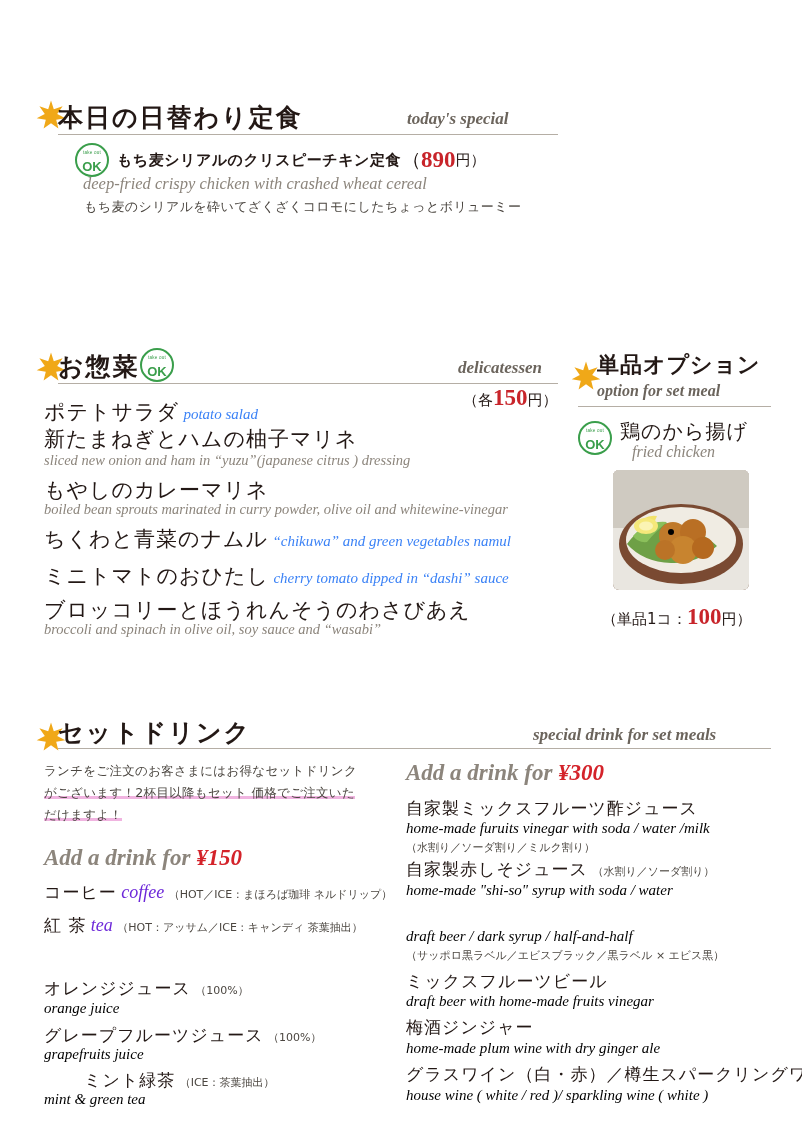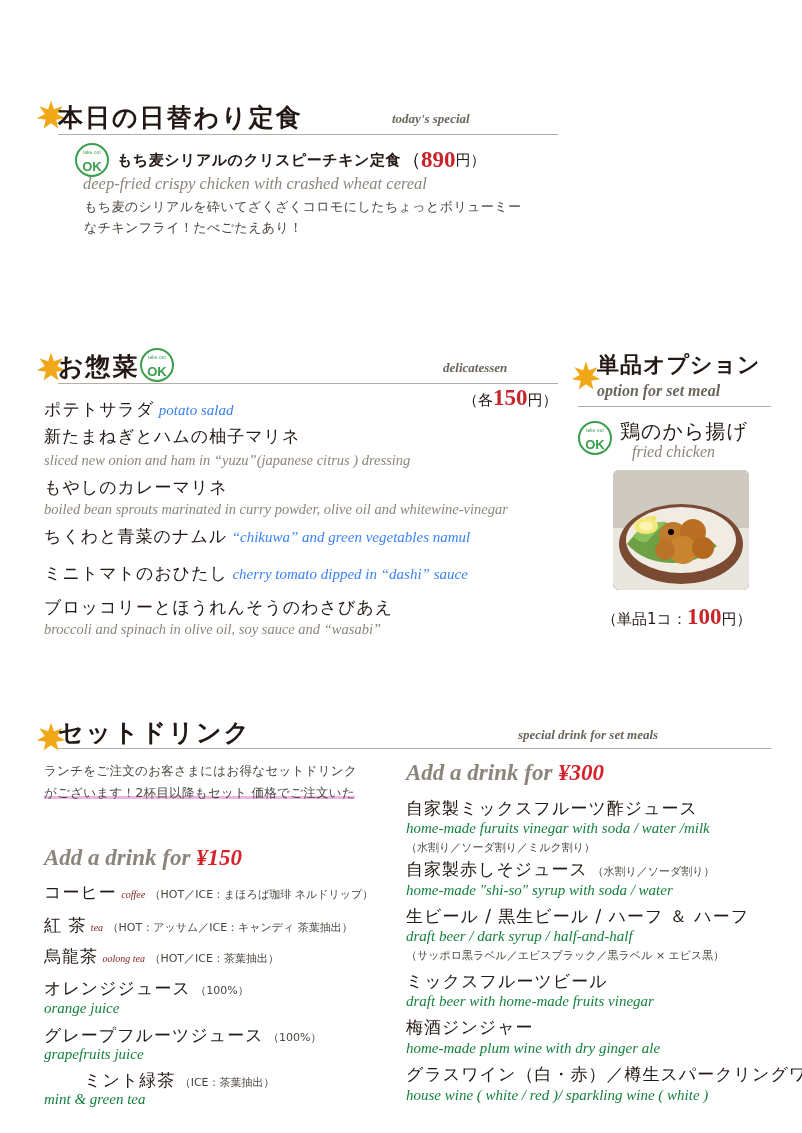"today's special" .section-sub { font-size: 13px -> 17px; margin-left: none -> 15px }
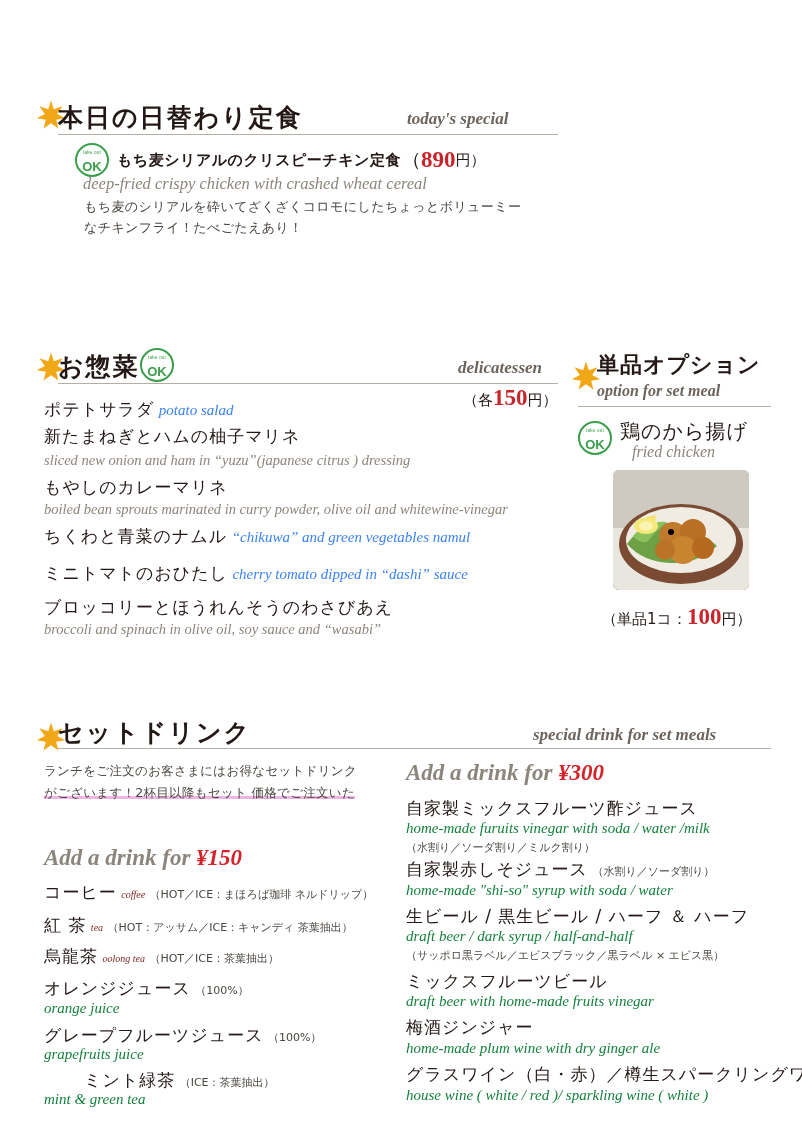"なチキンフライ！たべごたえあり！" div { html: <div>なチキンフライ！たべごたえあり！</div> -> none }
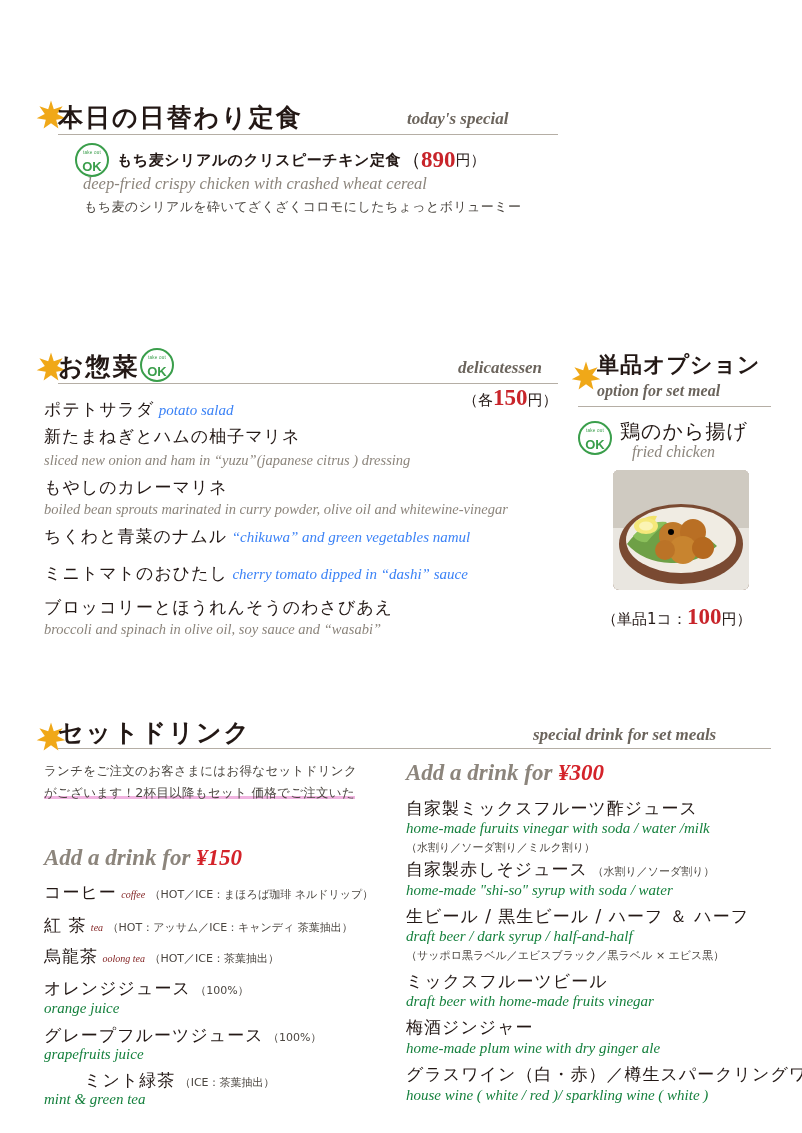"ポテトサラダ" .deli-jp { font-size: 17px -> 21px }
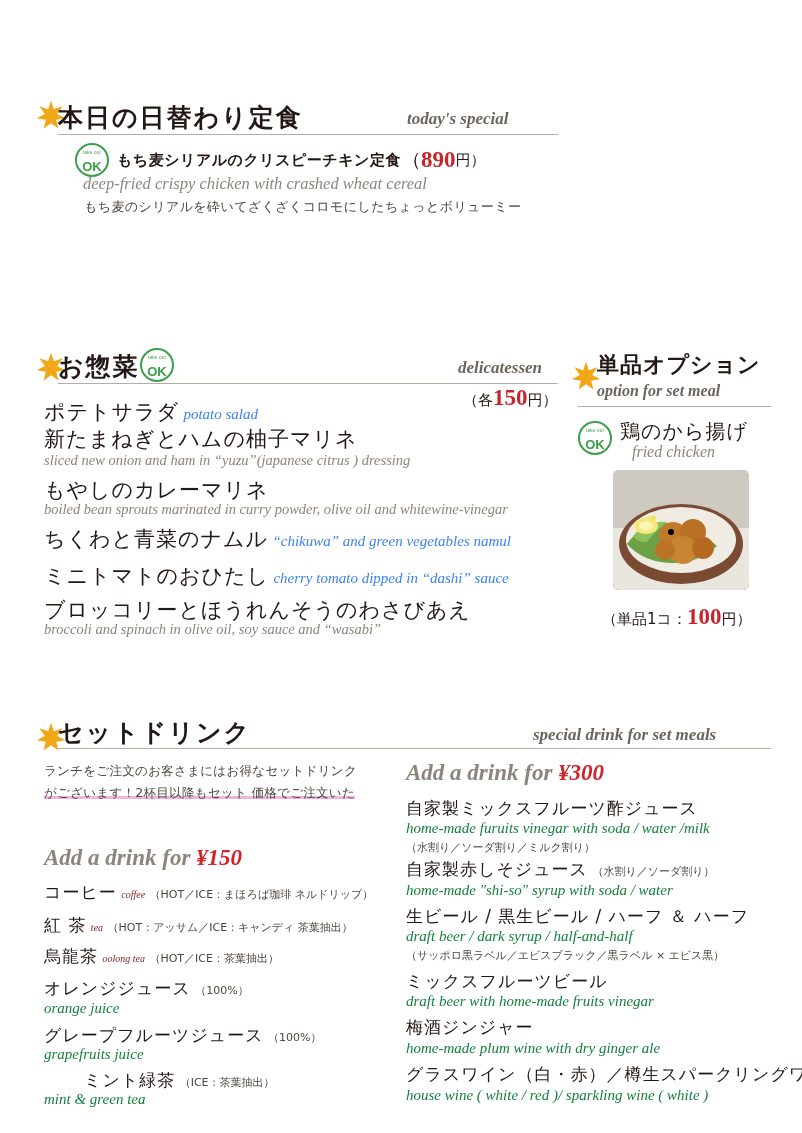"だけますよ！" div { html: none -> <div><span>だけますよ！</span></div> }
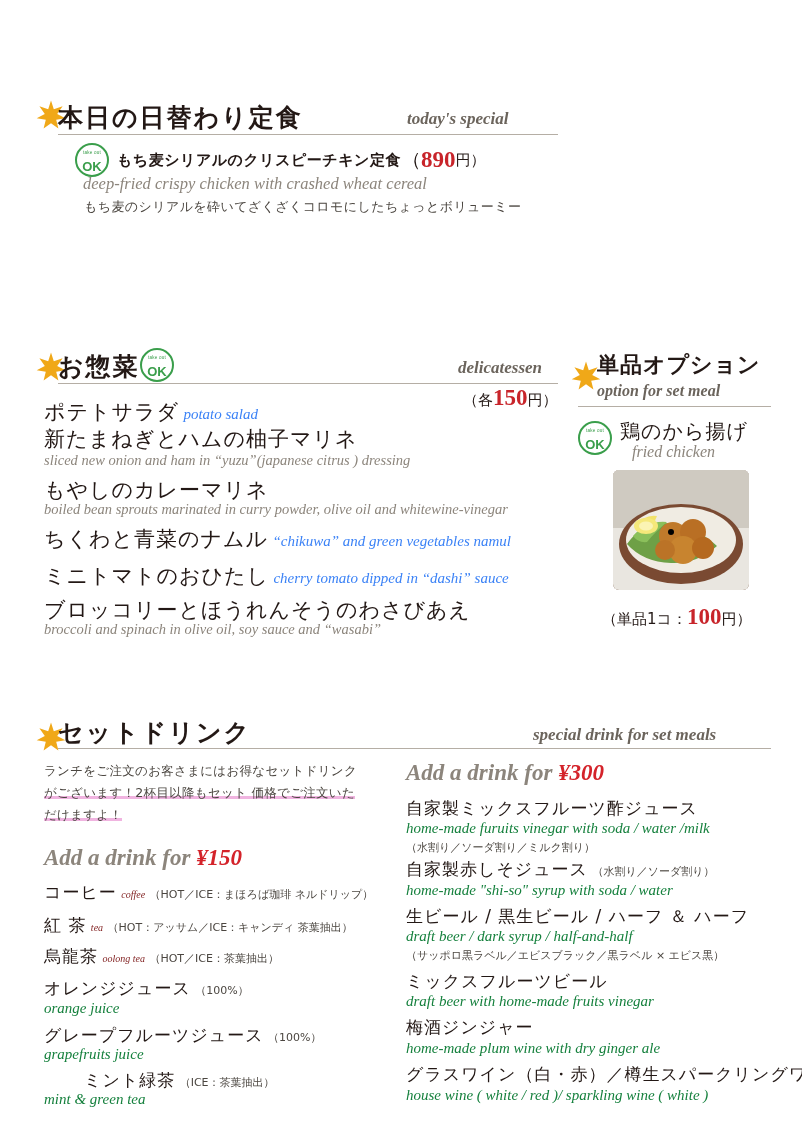"home-made furuits vinegar with soda" .drink-en { color: #15803d -> #000000 }
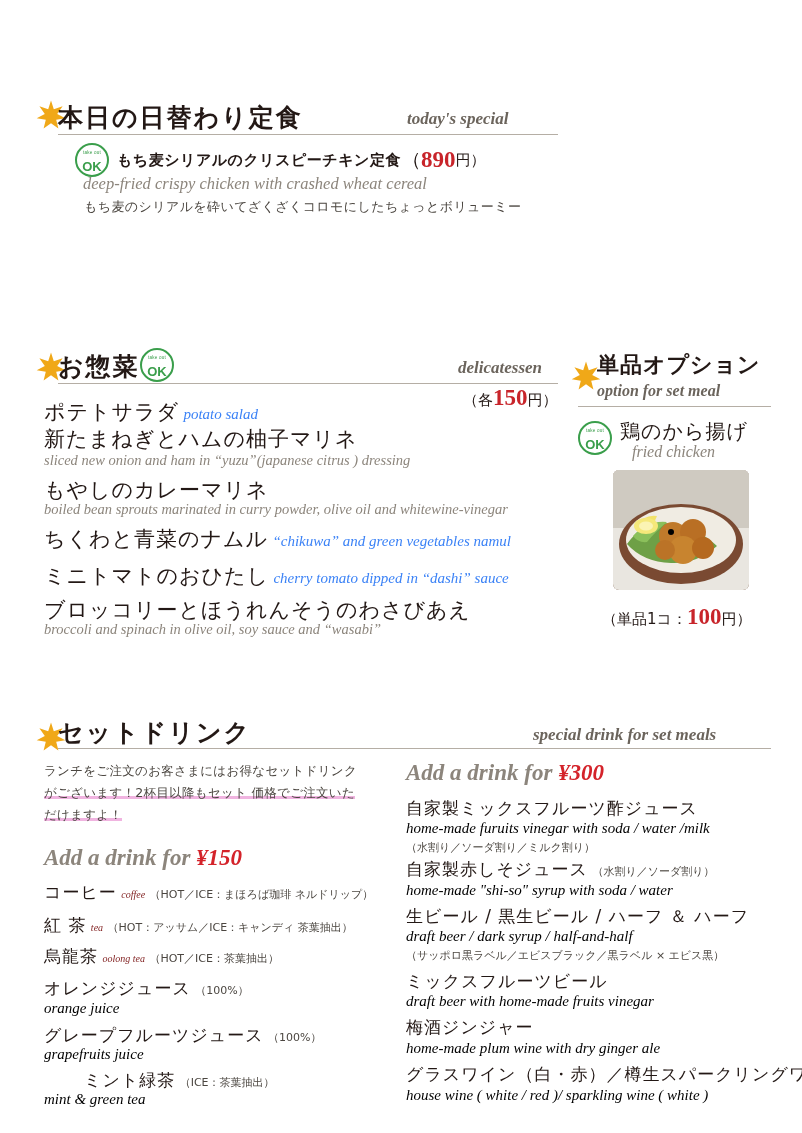"coffee" .drink-en-inline { color: #7f1d1d -> #6d28d9; font-size: 10px -> 18px }
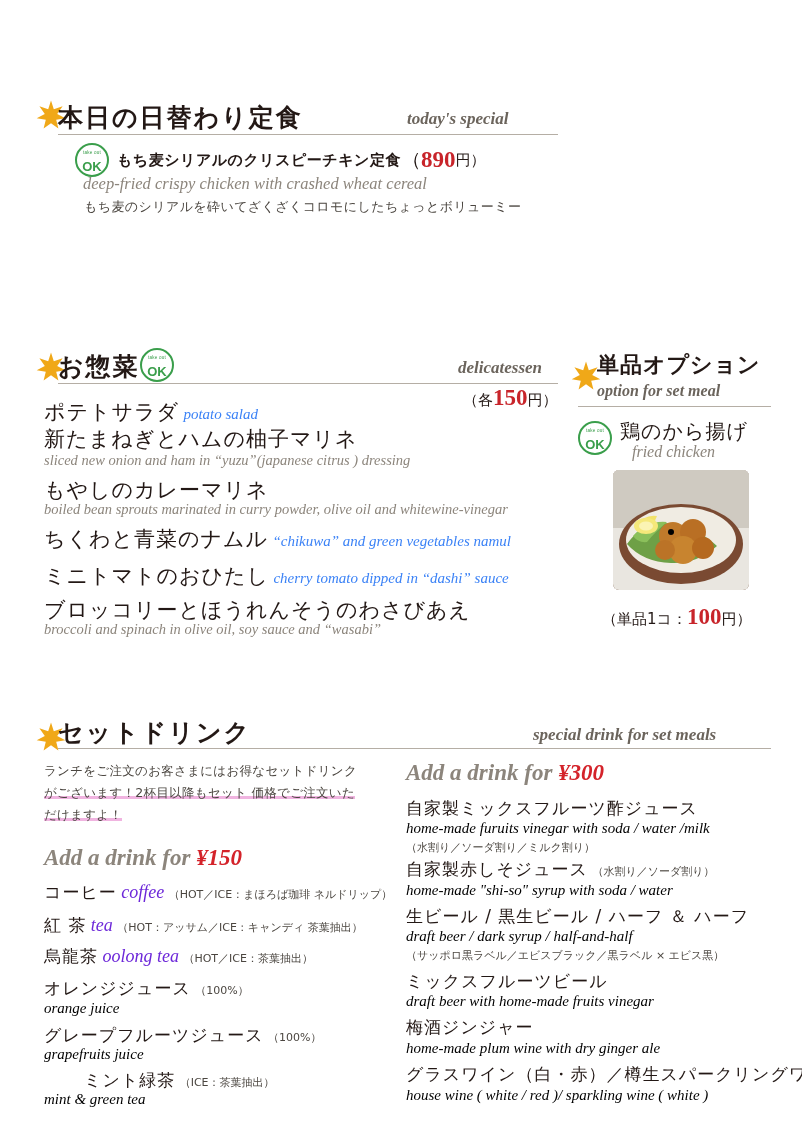"生ビール / 黒生ビール / ハーフ" div.drink-row { html: <div> <span>生ビール / 黒生ビール / ハーフ ＆ ハーフ</span> </div> -> none }
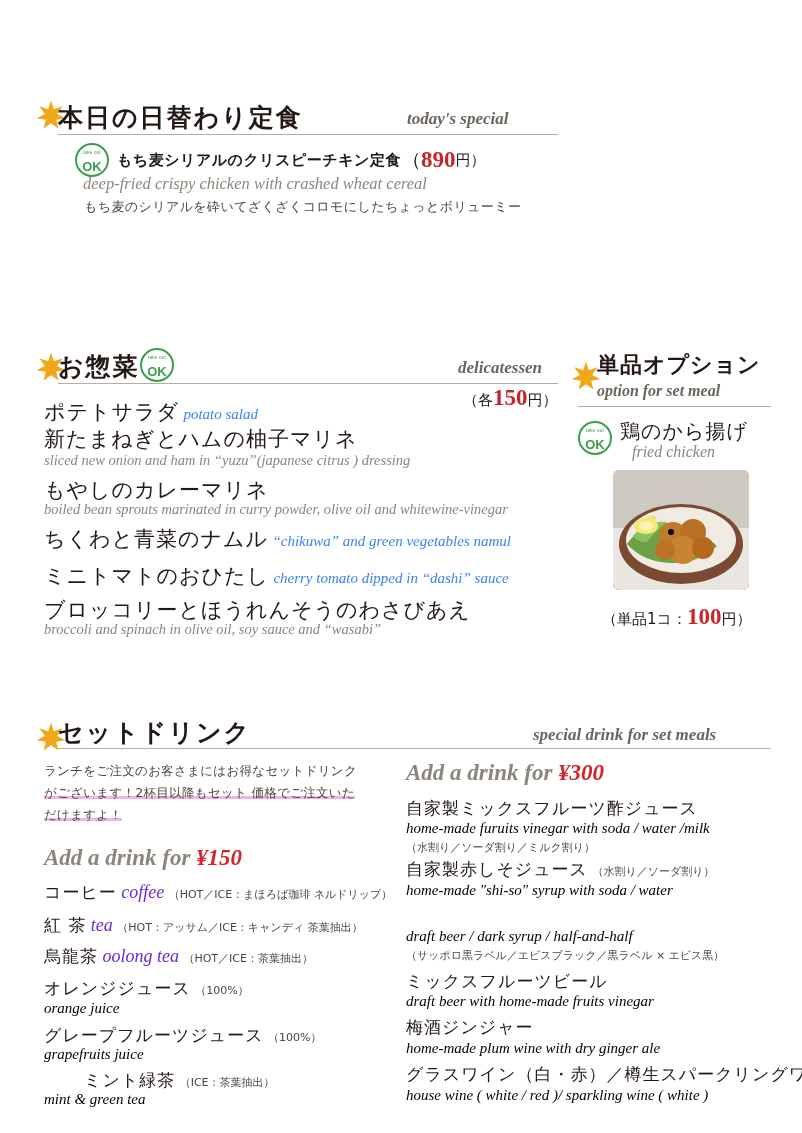"烏龍茶 oolong tea （HOT／ICE：茶葉抽出）" div.drink-row { html: <div> <span>烏龍茶</span> <span>oolong tea</span> <span>（HOT／ICE：茶葉抽出）</span> </div> -> none }
